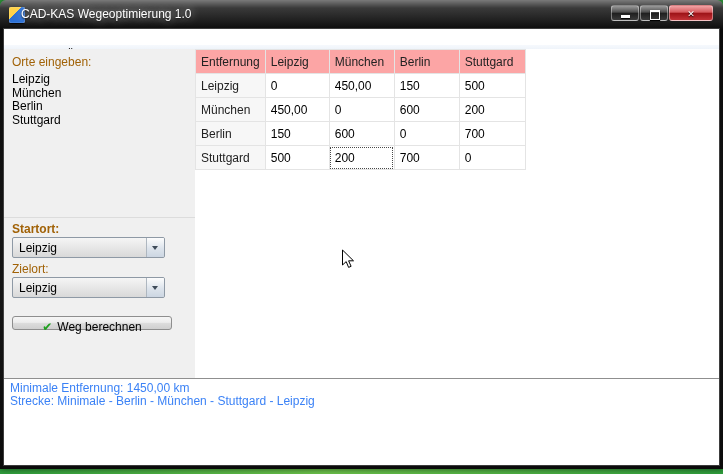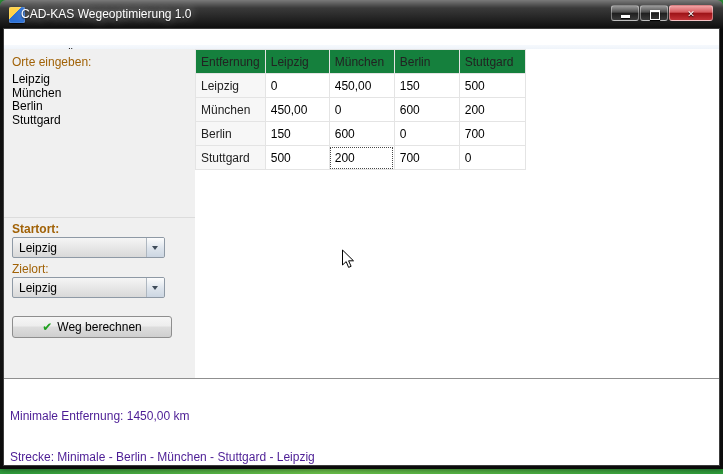"Entfernung" table.grid th { background: #15803d -> #fca5a5 }
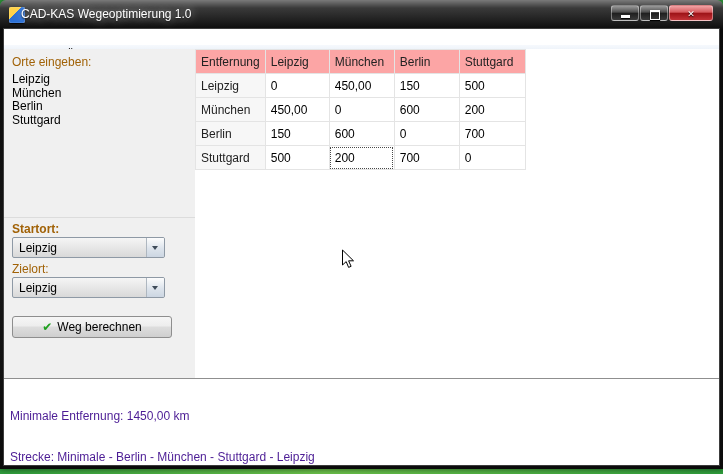"✔ Weg berechnen" .vbtn { height: 22px -> 14px }
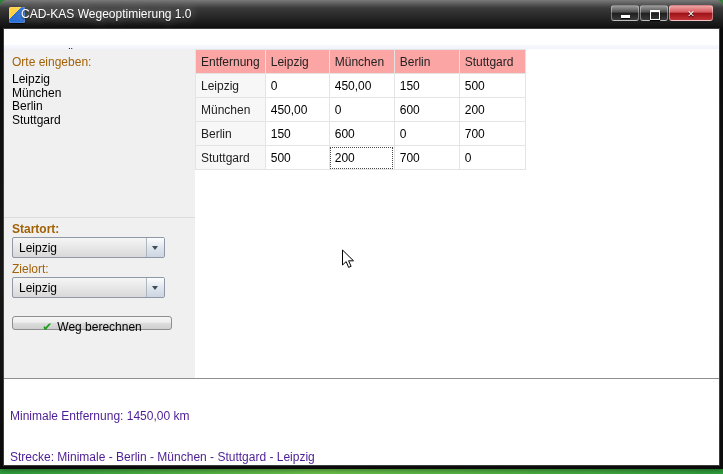"Minimale Entfernung: 1450,00 km" .status-line { color: #4c1d95 -> #3b82f6; margin-top: 28px -> none }
